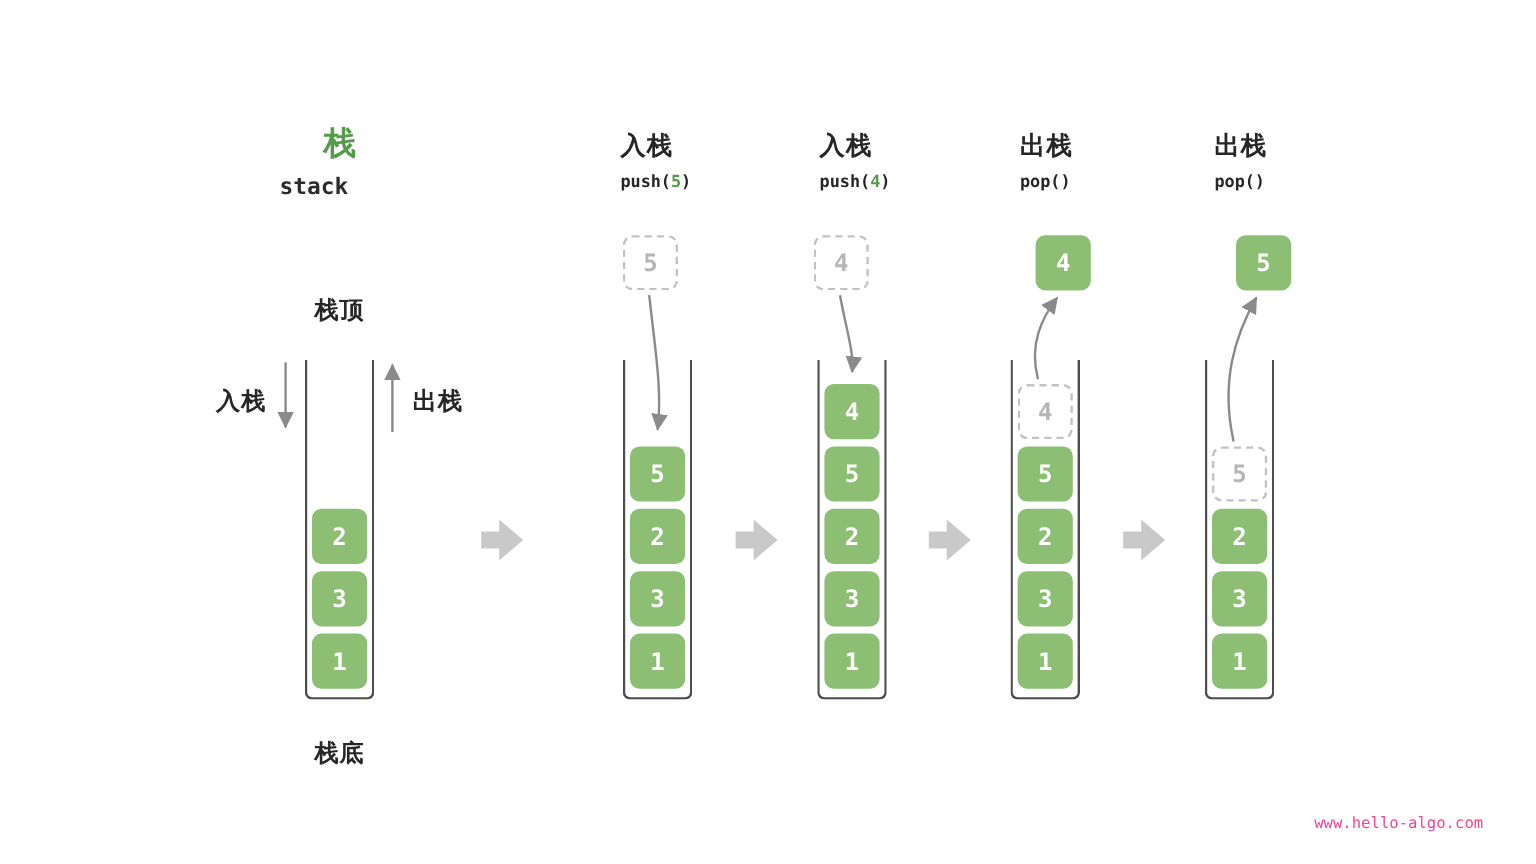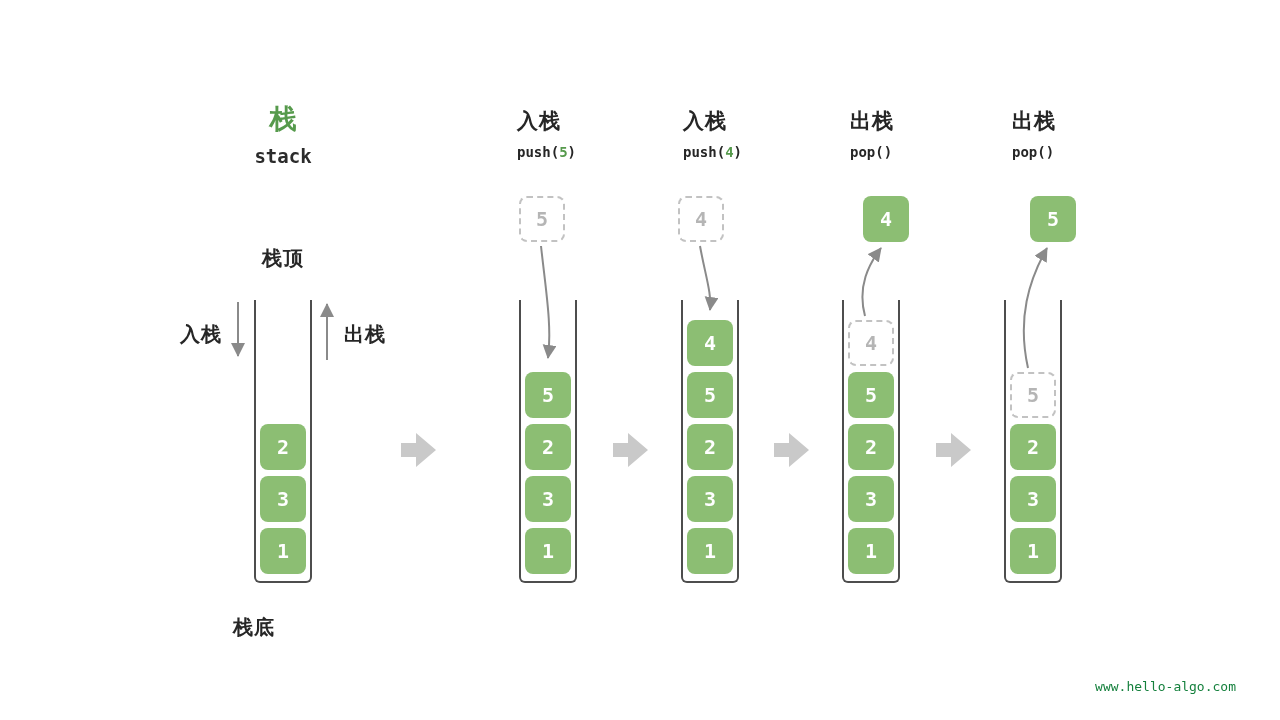"stack" .title-en { text-align: center -> left }
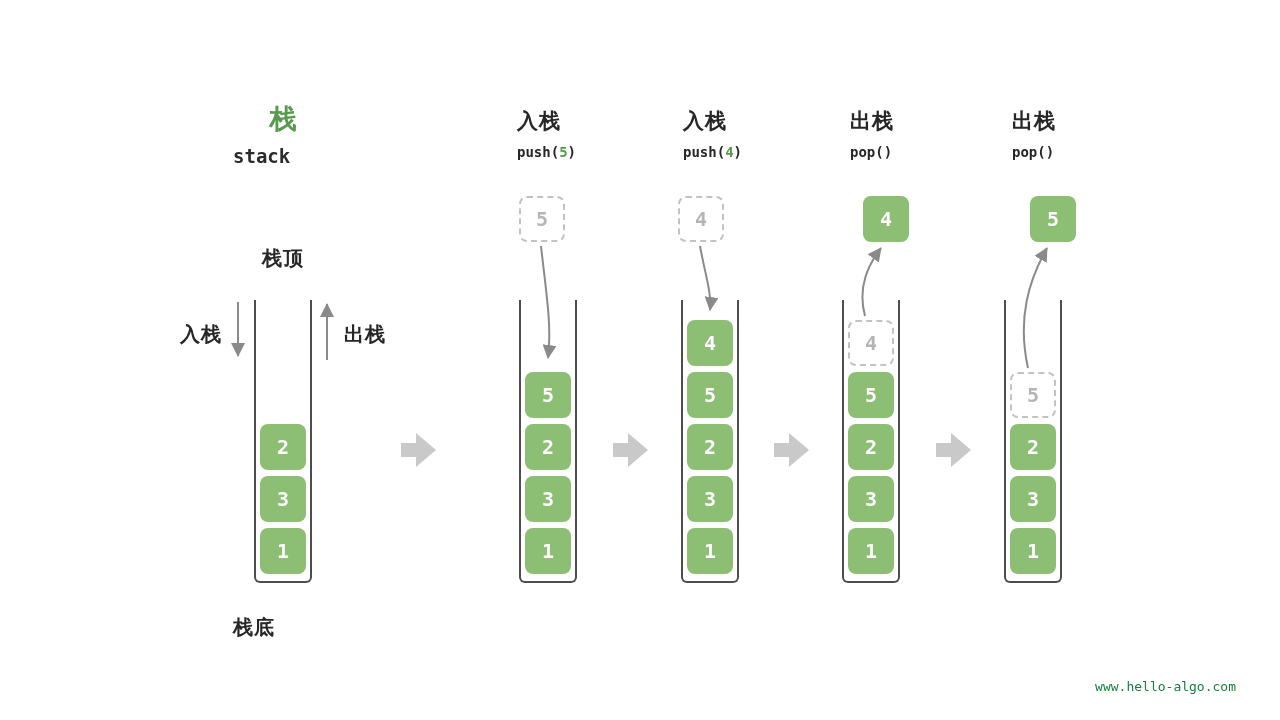"栈底" .lbl-bottom { text-align: none -> center }
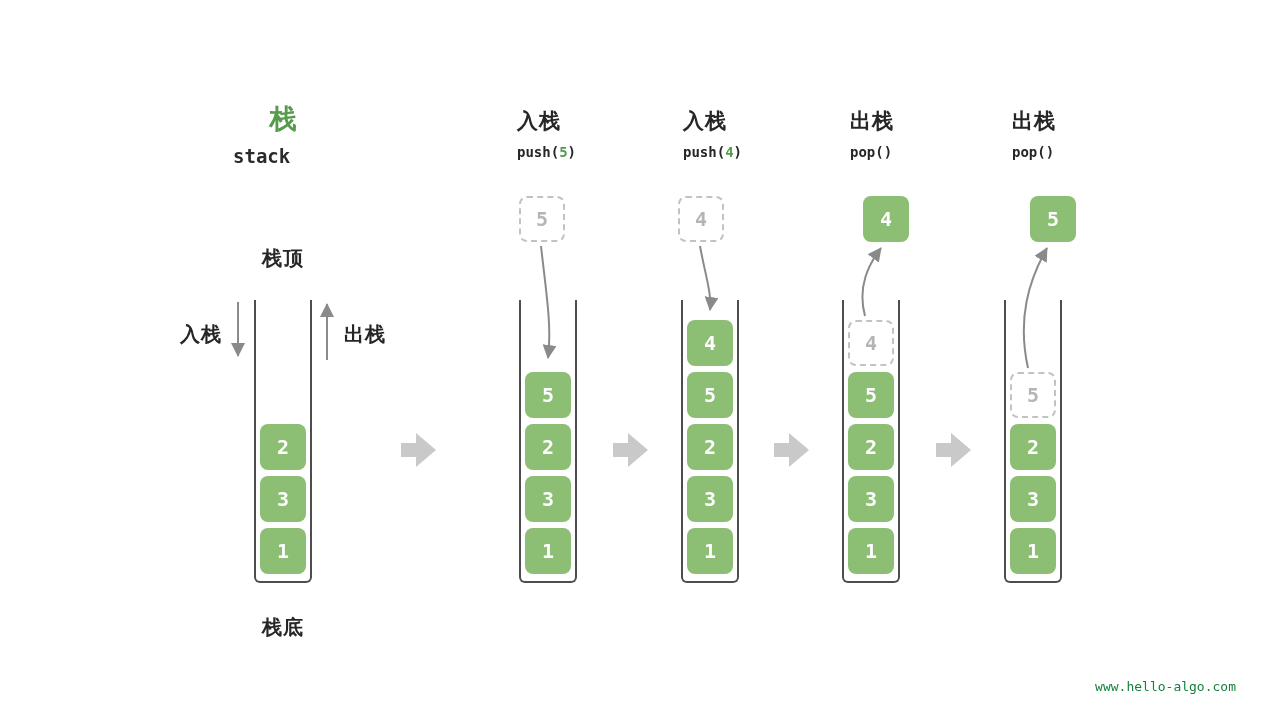"www.hello-algo.com" .watermark { color: #15803d -> #ec4899 }
